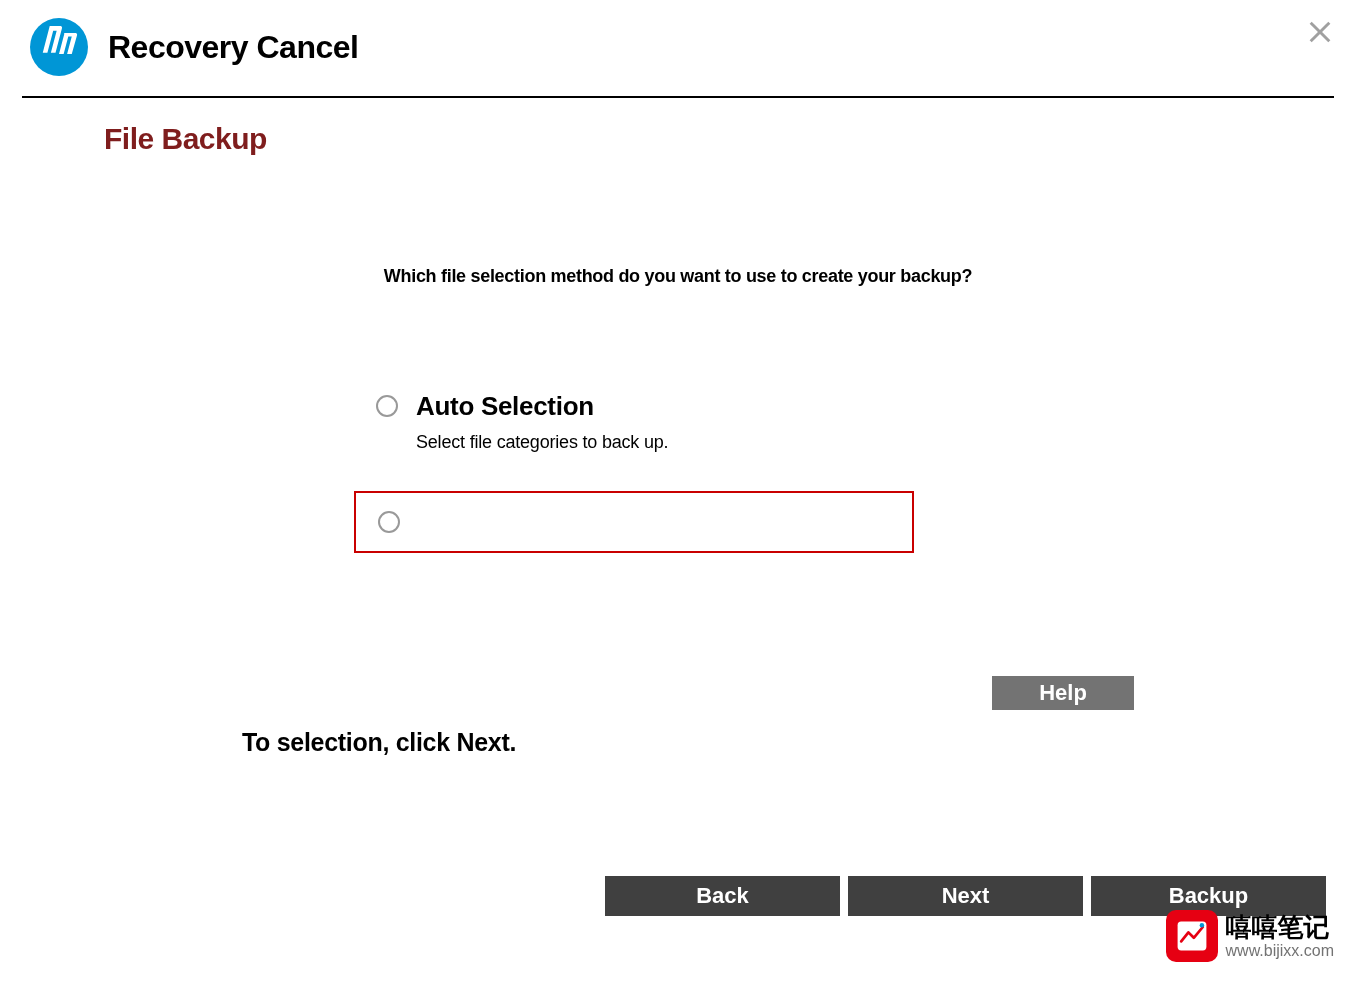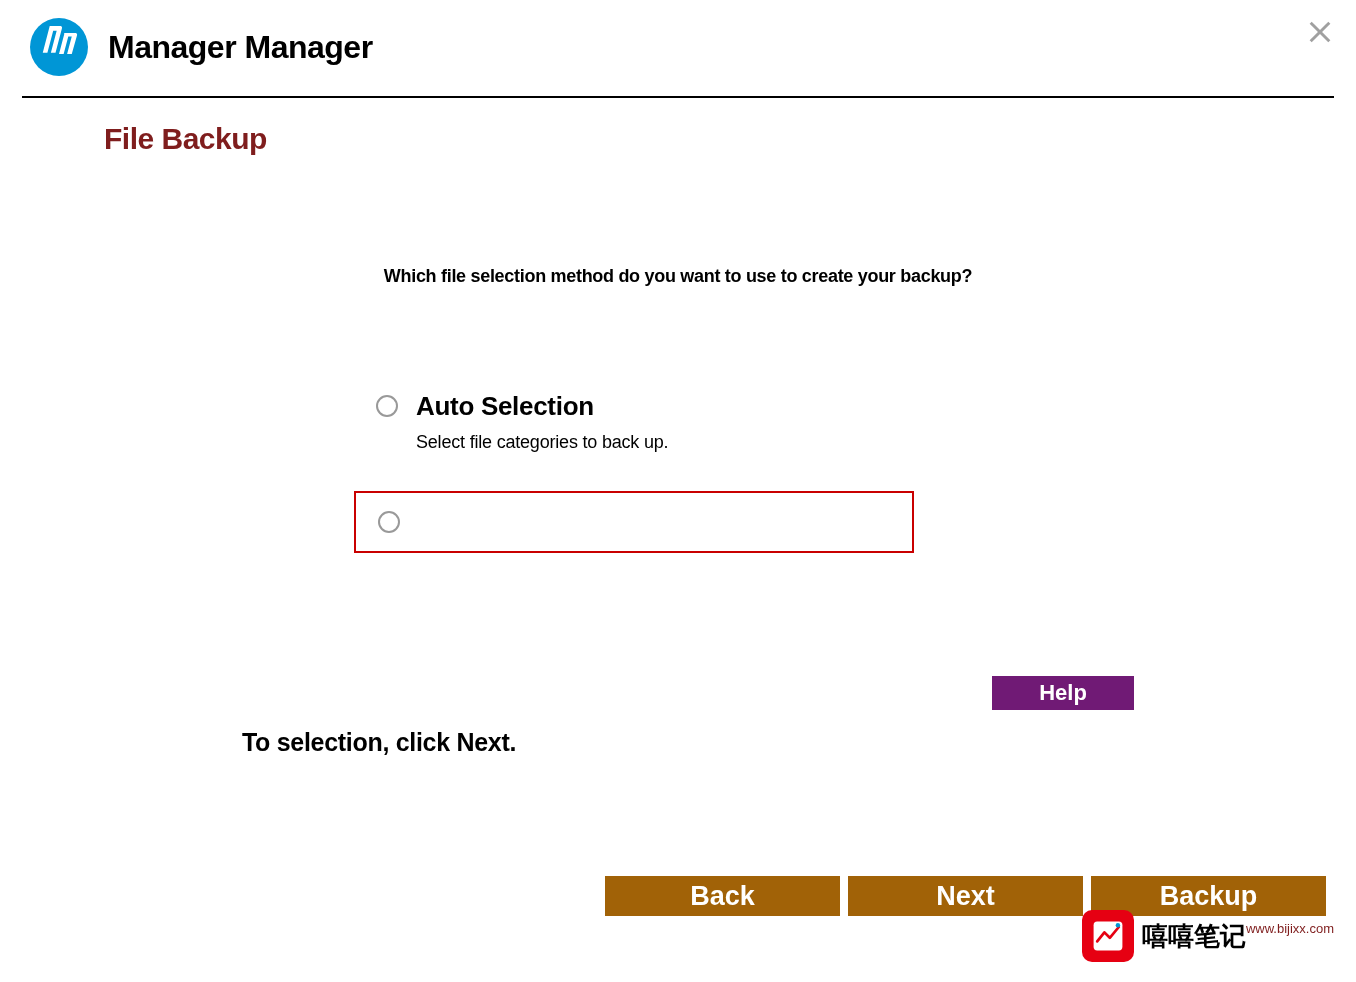"Manager Manager" div.app-title { text: Manager Manager -> Recovery Cancel }
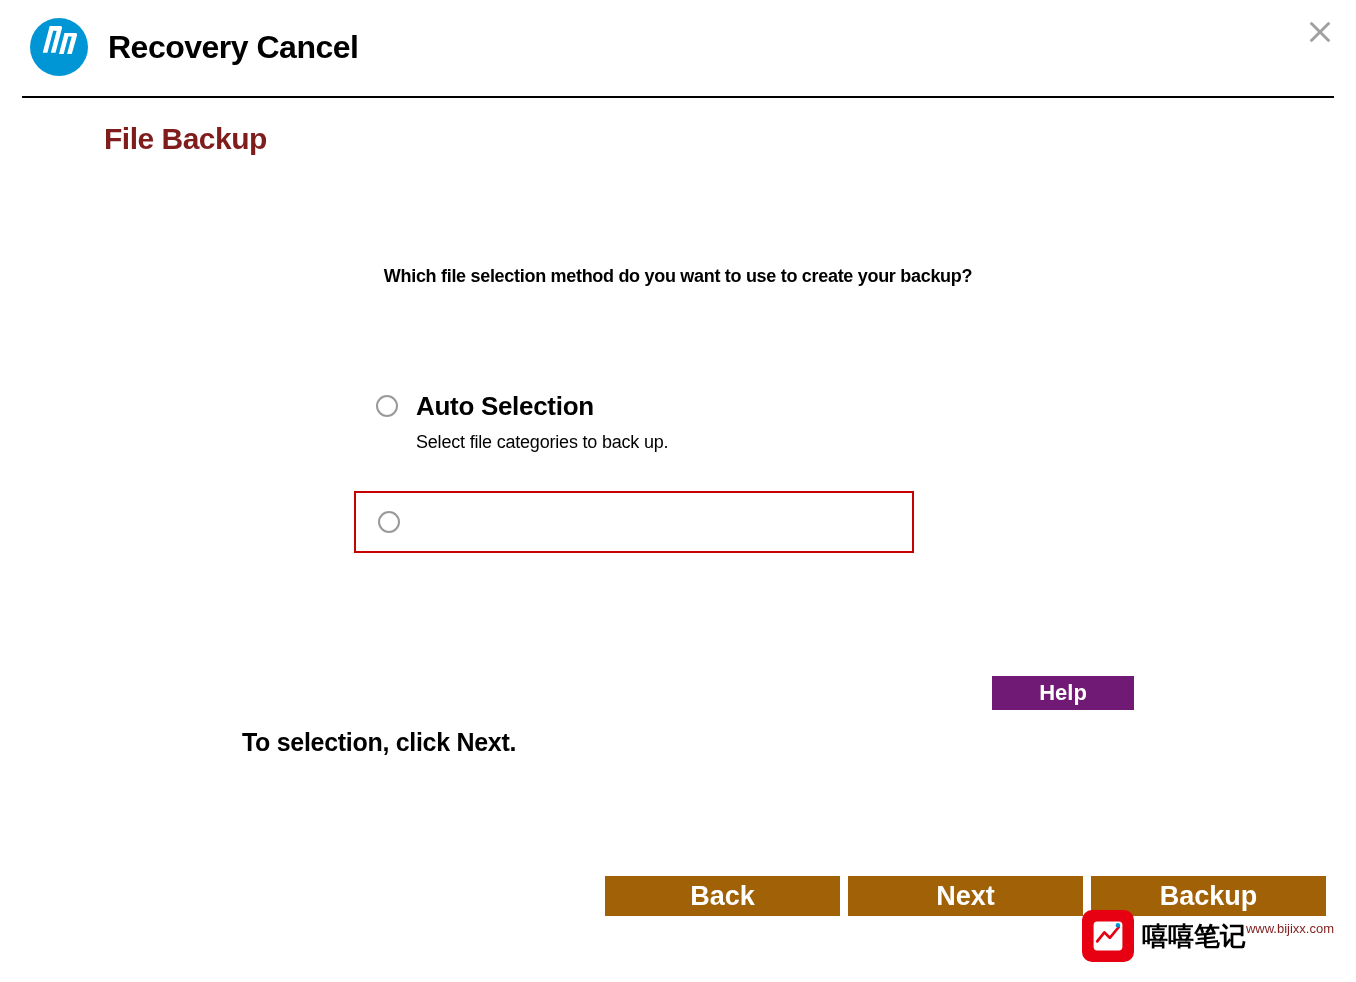"Help" .help-btn { background: #701a75 -> #737373 }
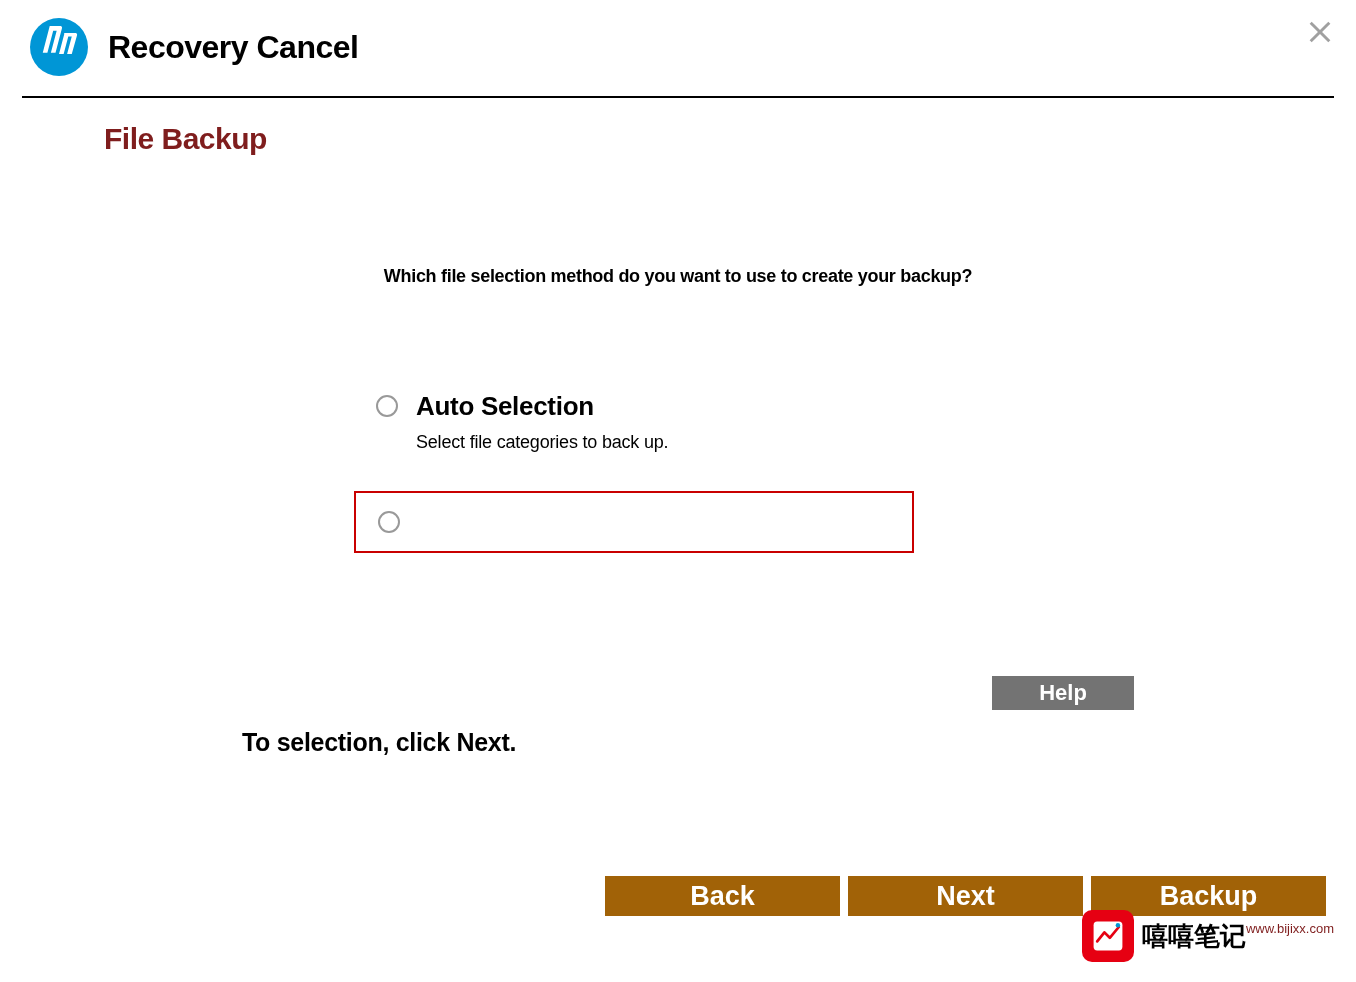"Back" .footer-buttons button { background: #a16207 -> #404040; font-size: 27px -> 22px }
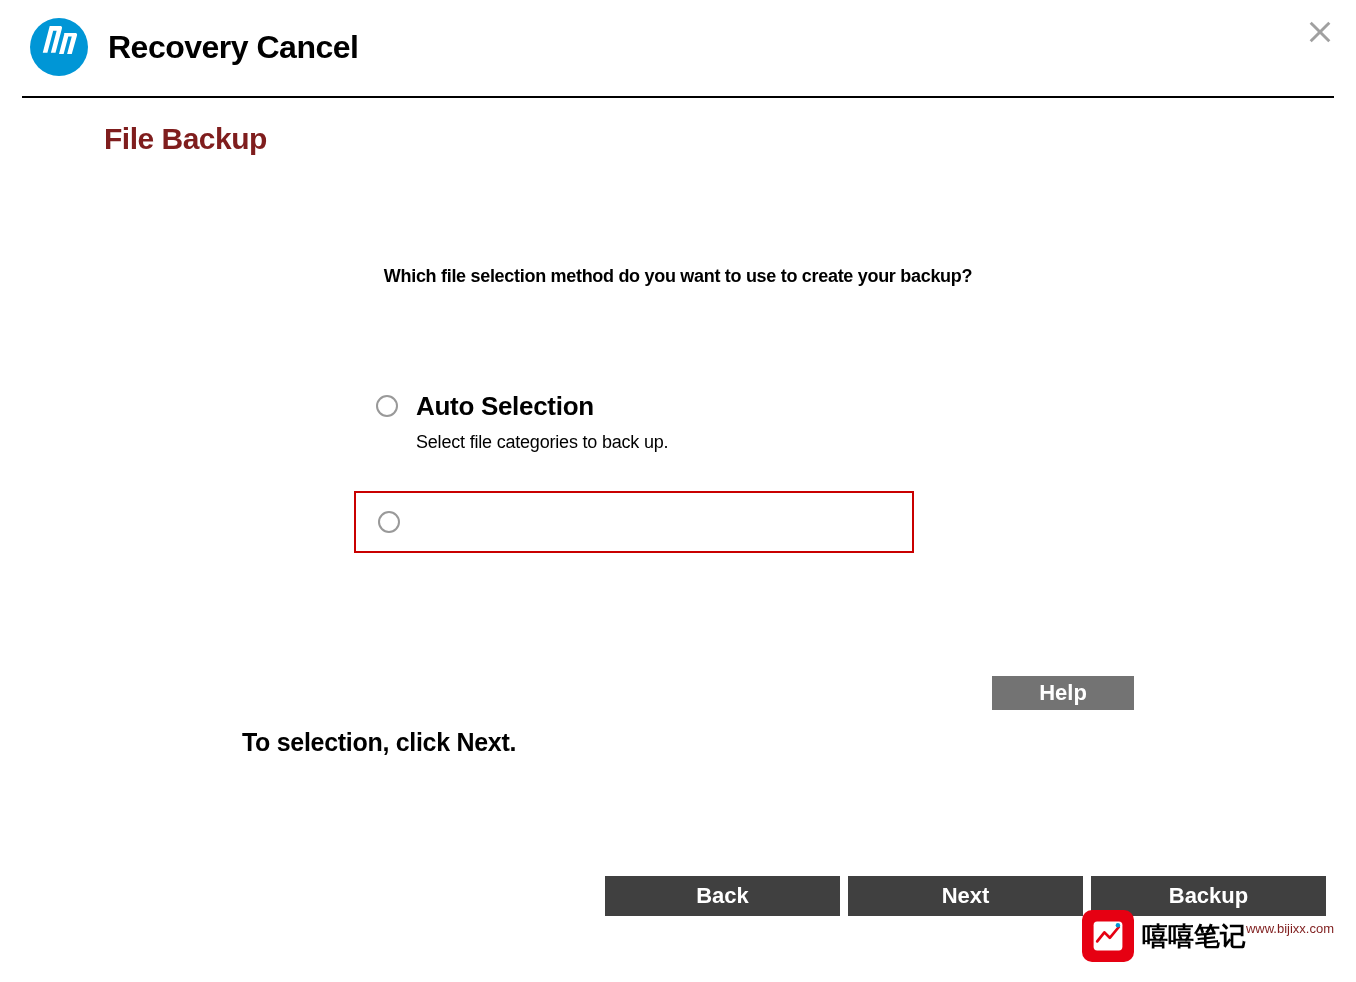"嘻嘻笔记" .watermark-text { flex-direction: none -> column }
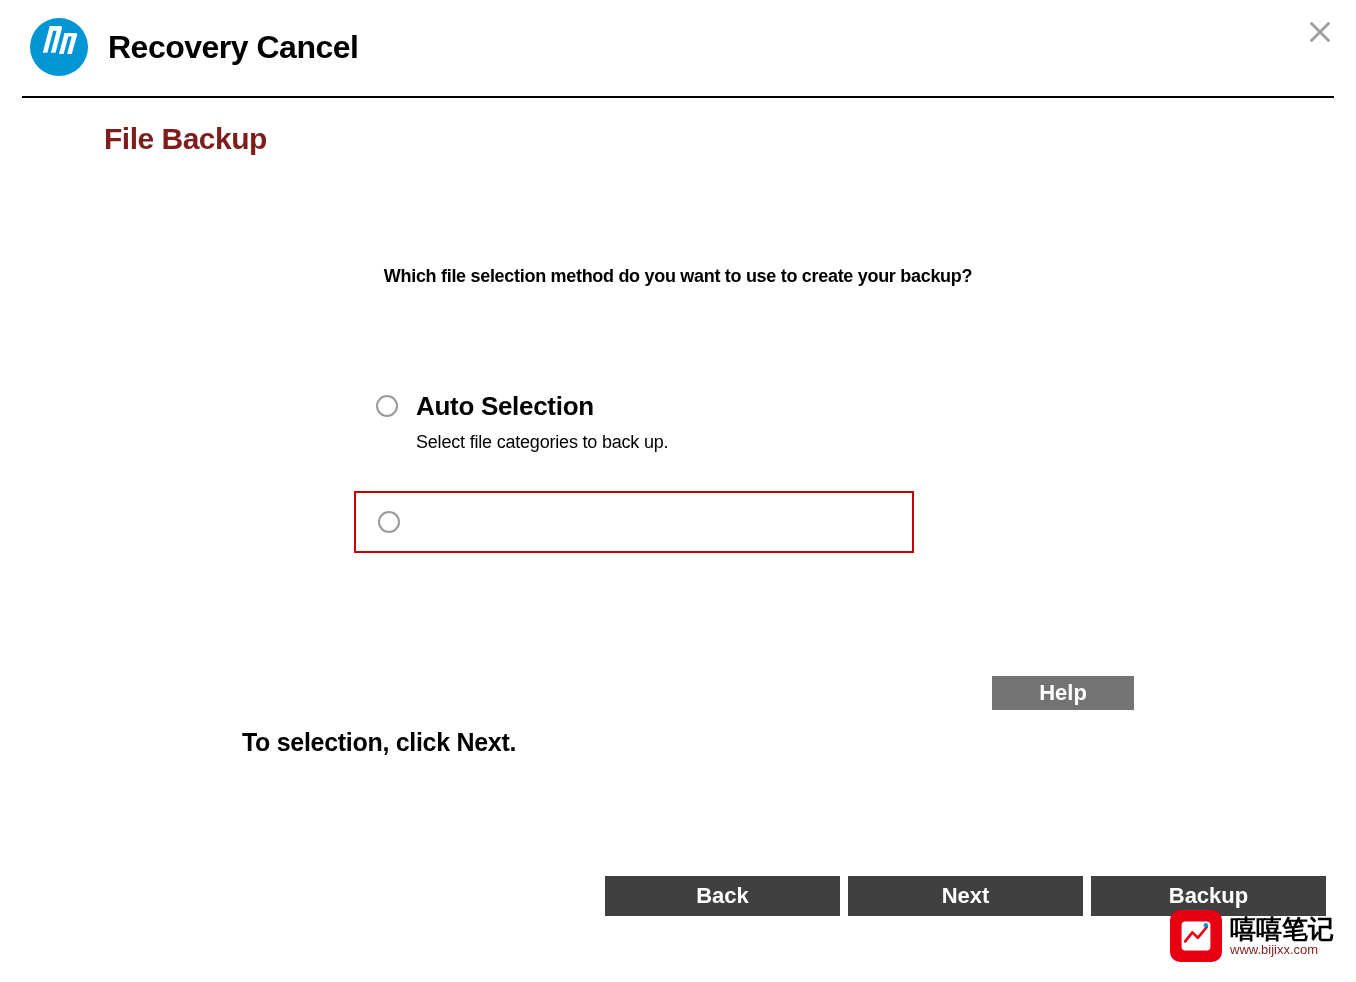"www.bijixx.com" .watermark-url { color: #7f1d1d -> #737373; font-size: 13px -> 16px }
